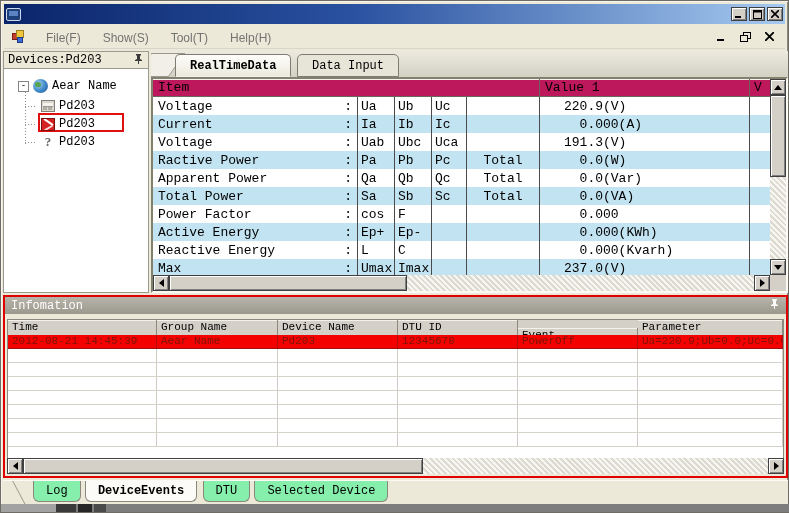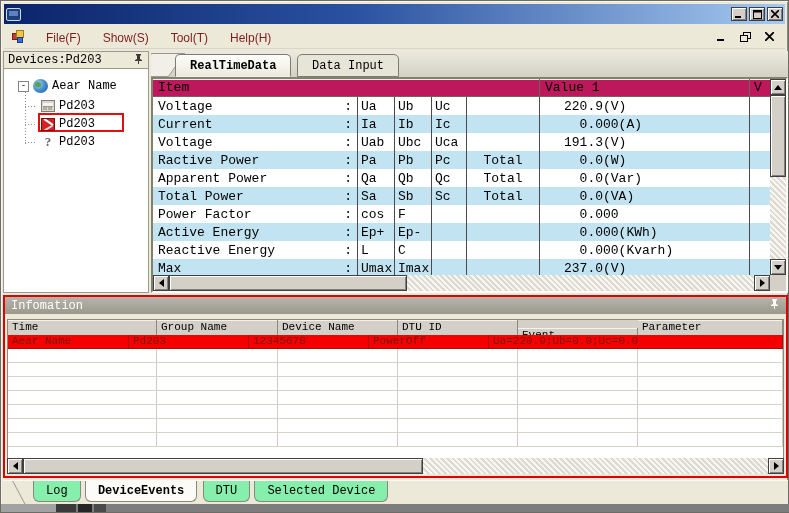"File(F)" .menu-item { color: #7f1d1d -> #737373 }
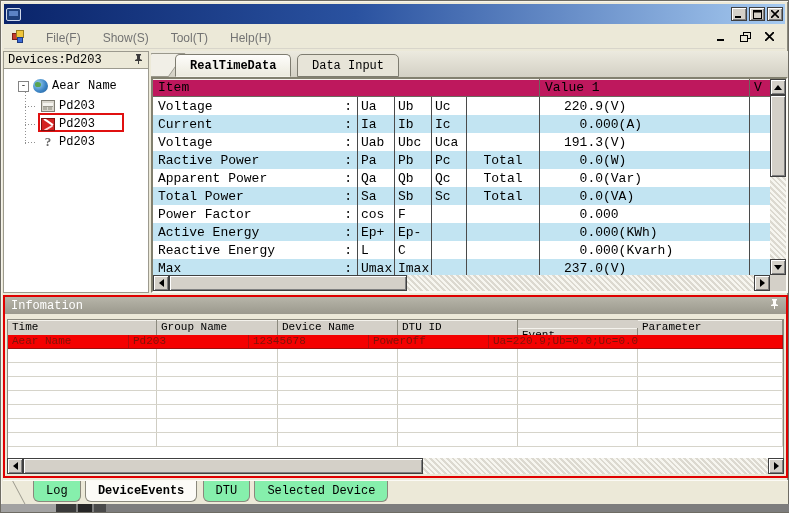"2012-08-21 14:45:39" div.info-cell { html: none -> <div>2012-08-21 14:45:39</div> }
